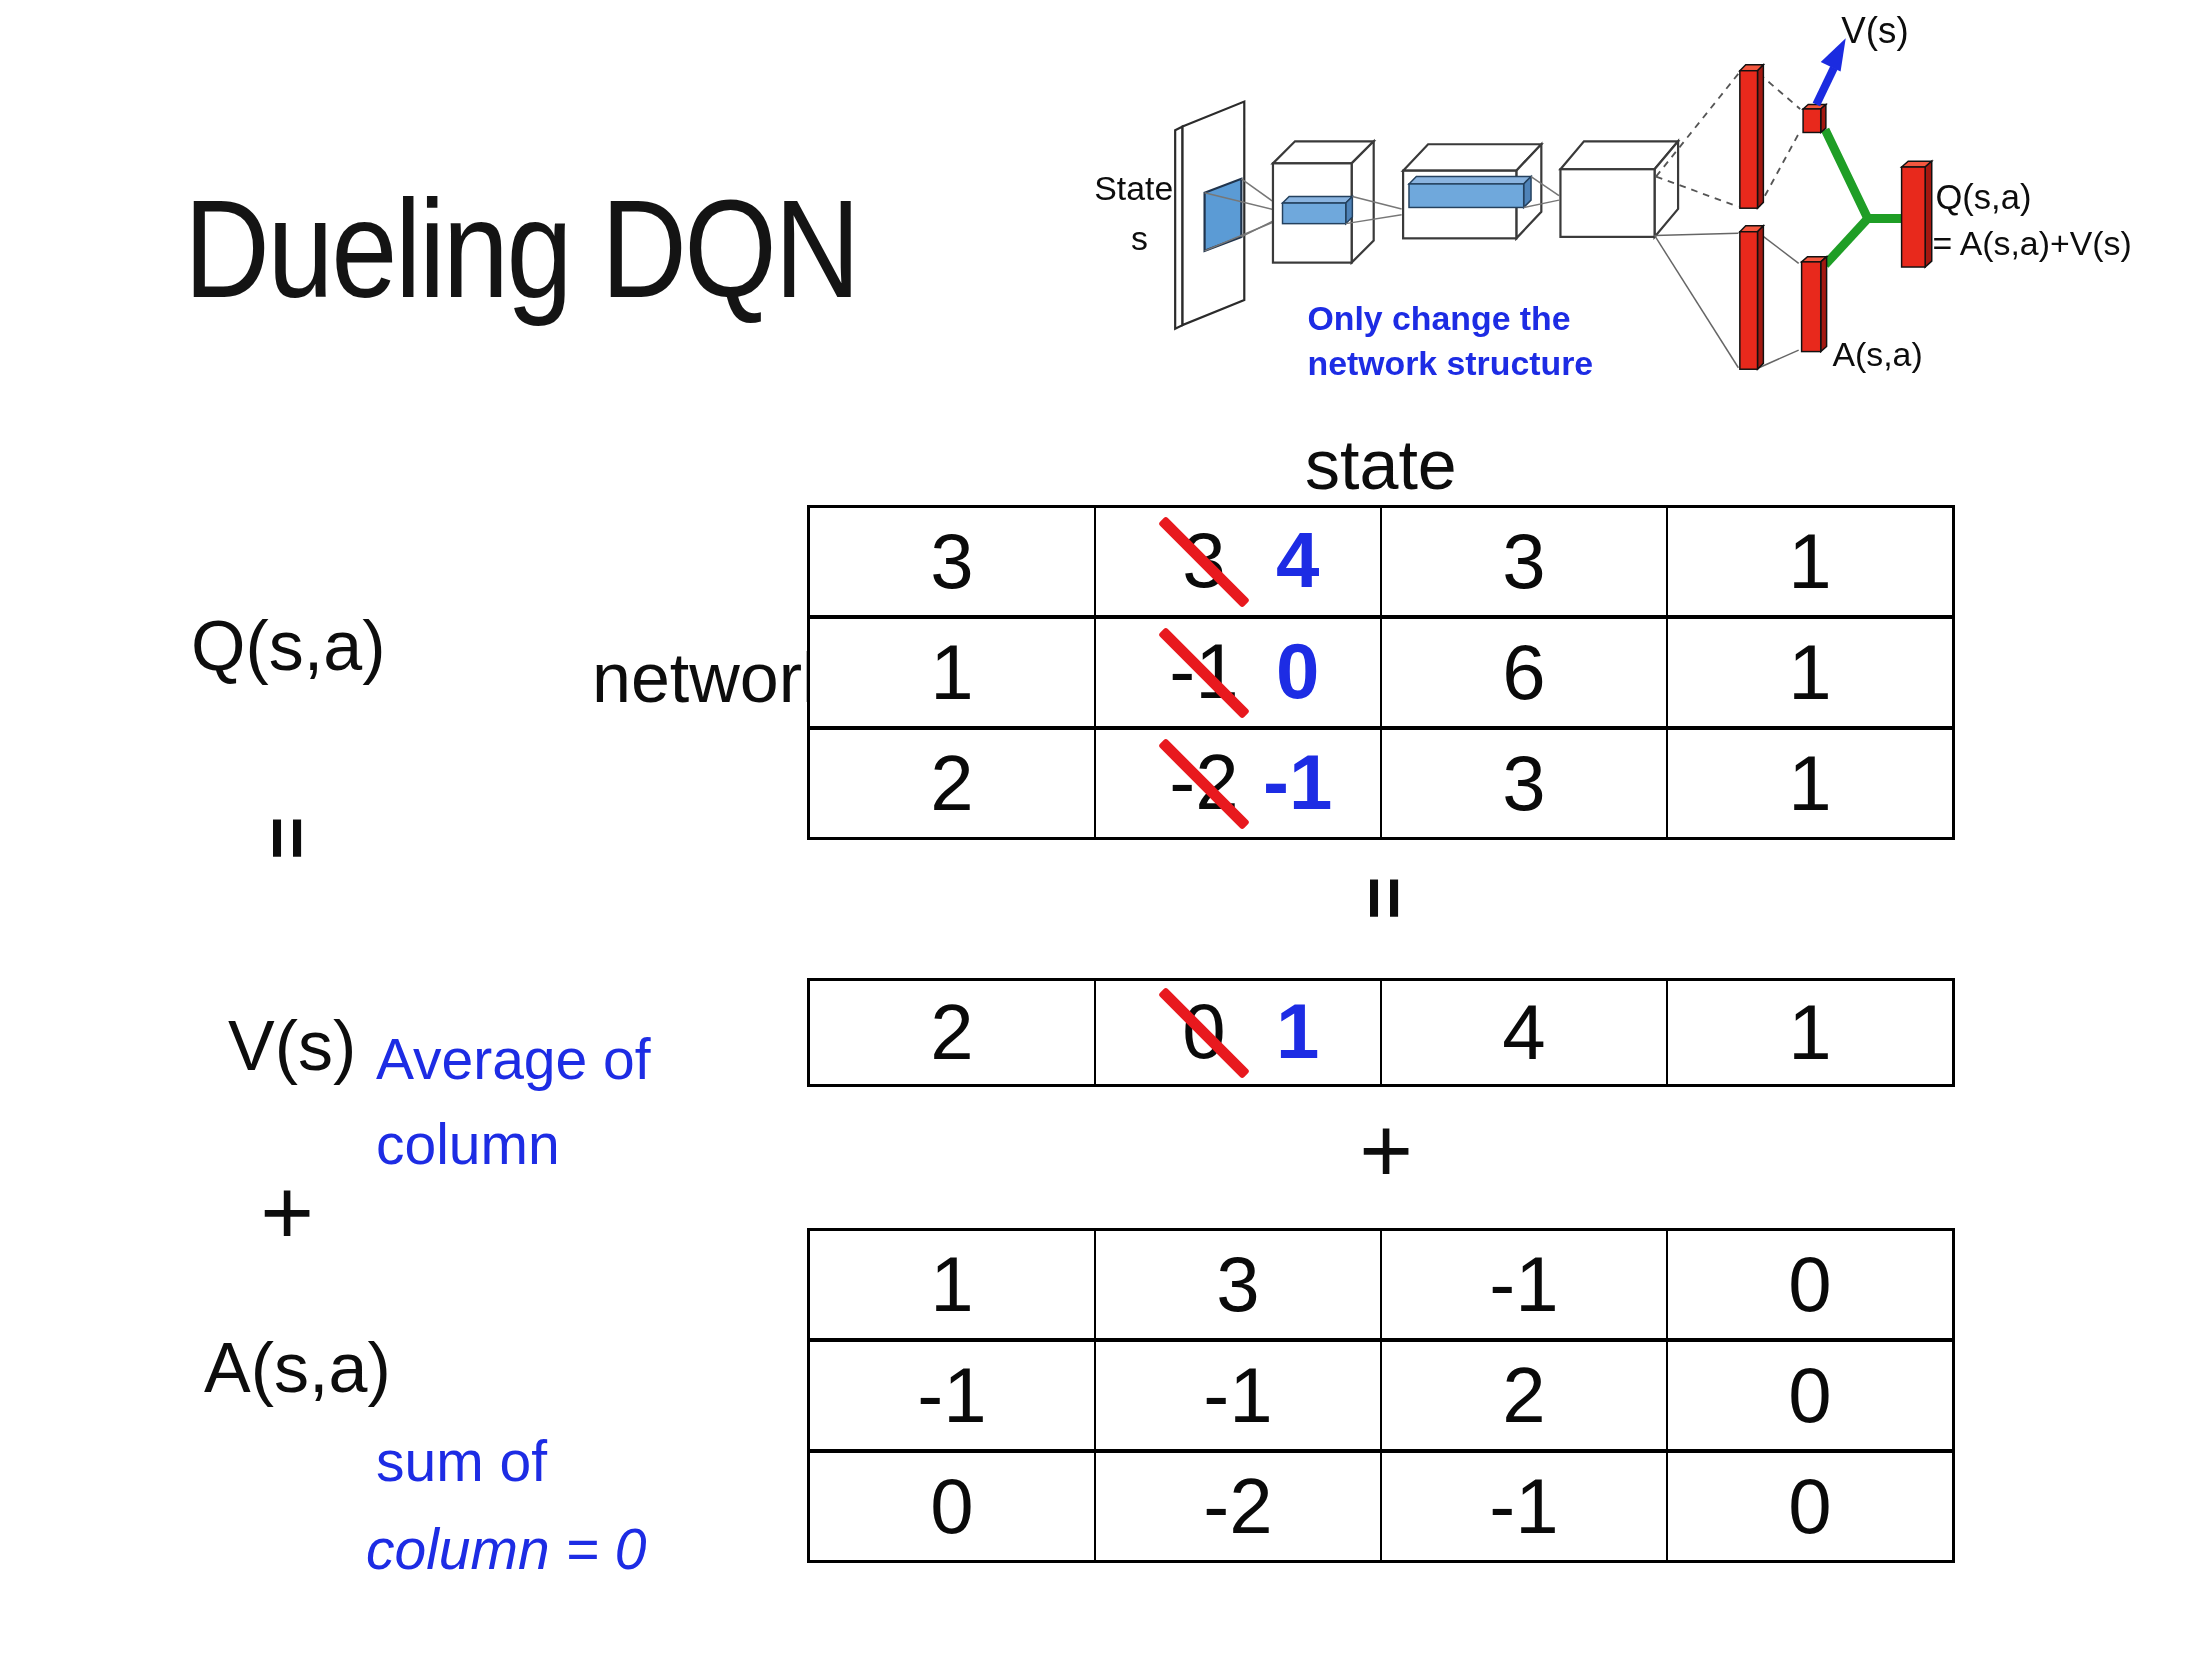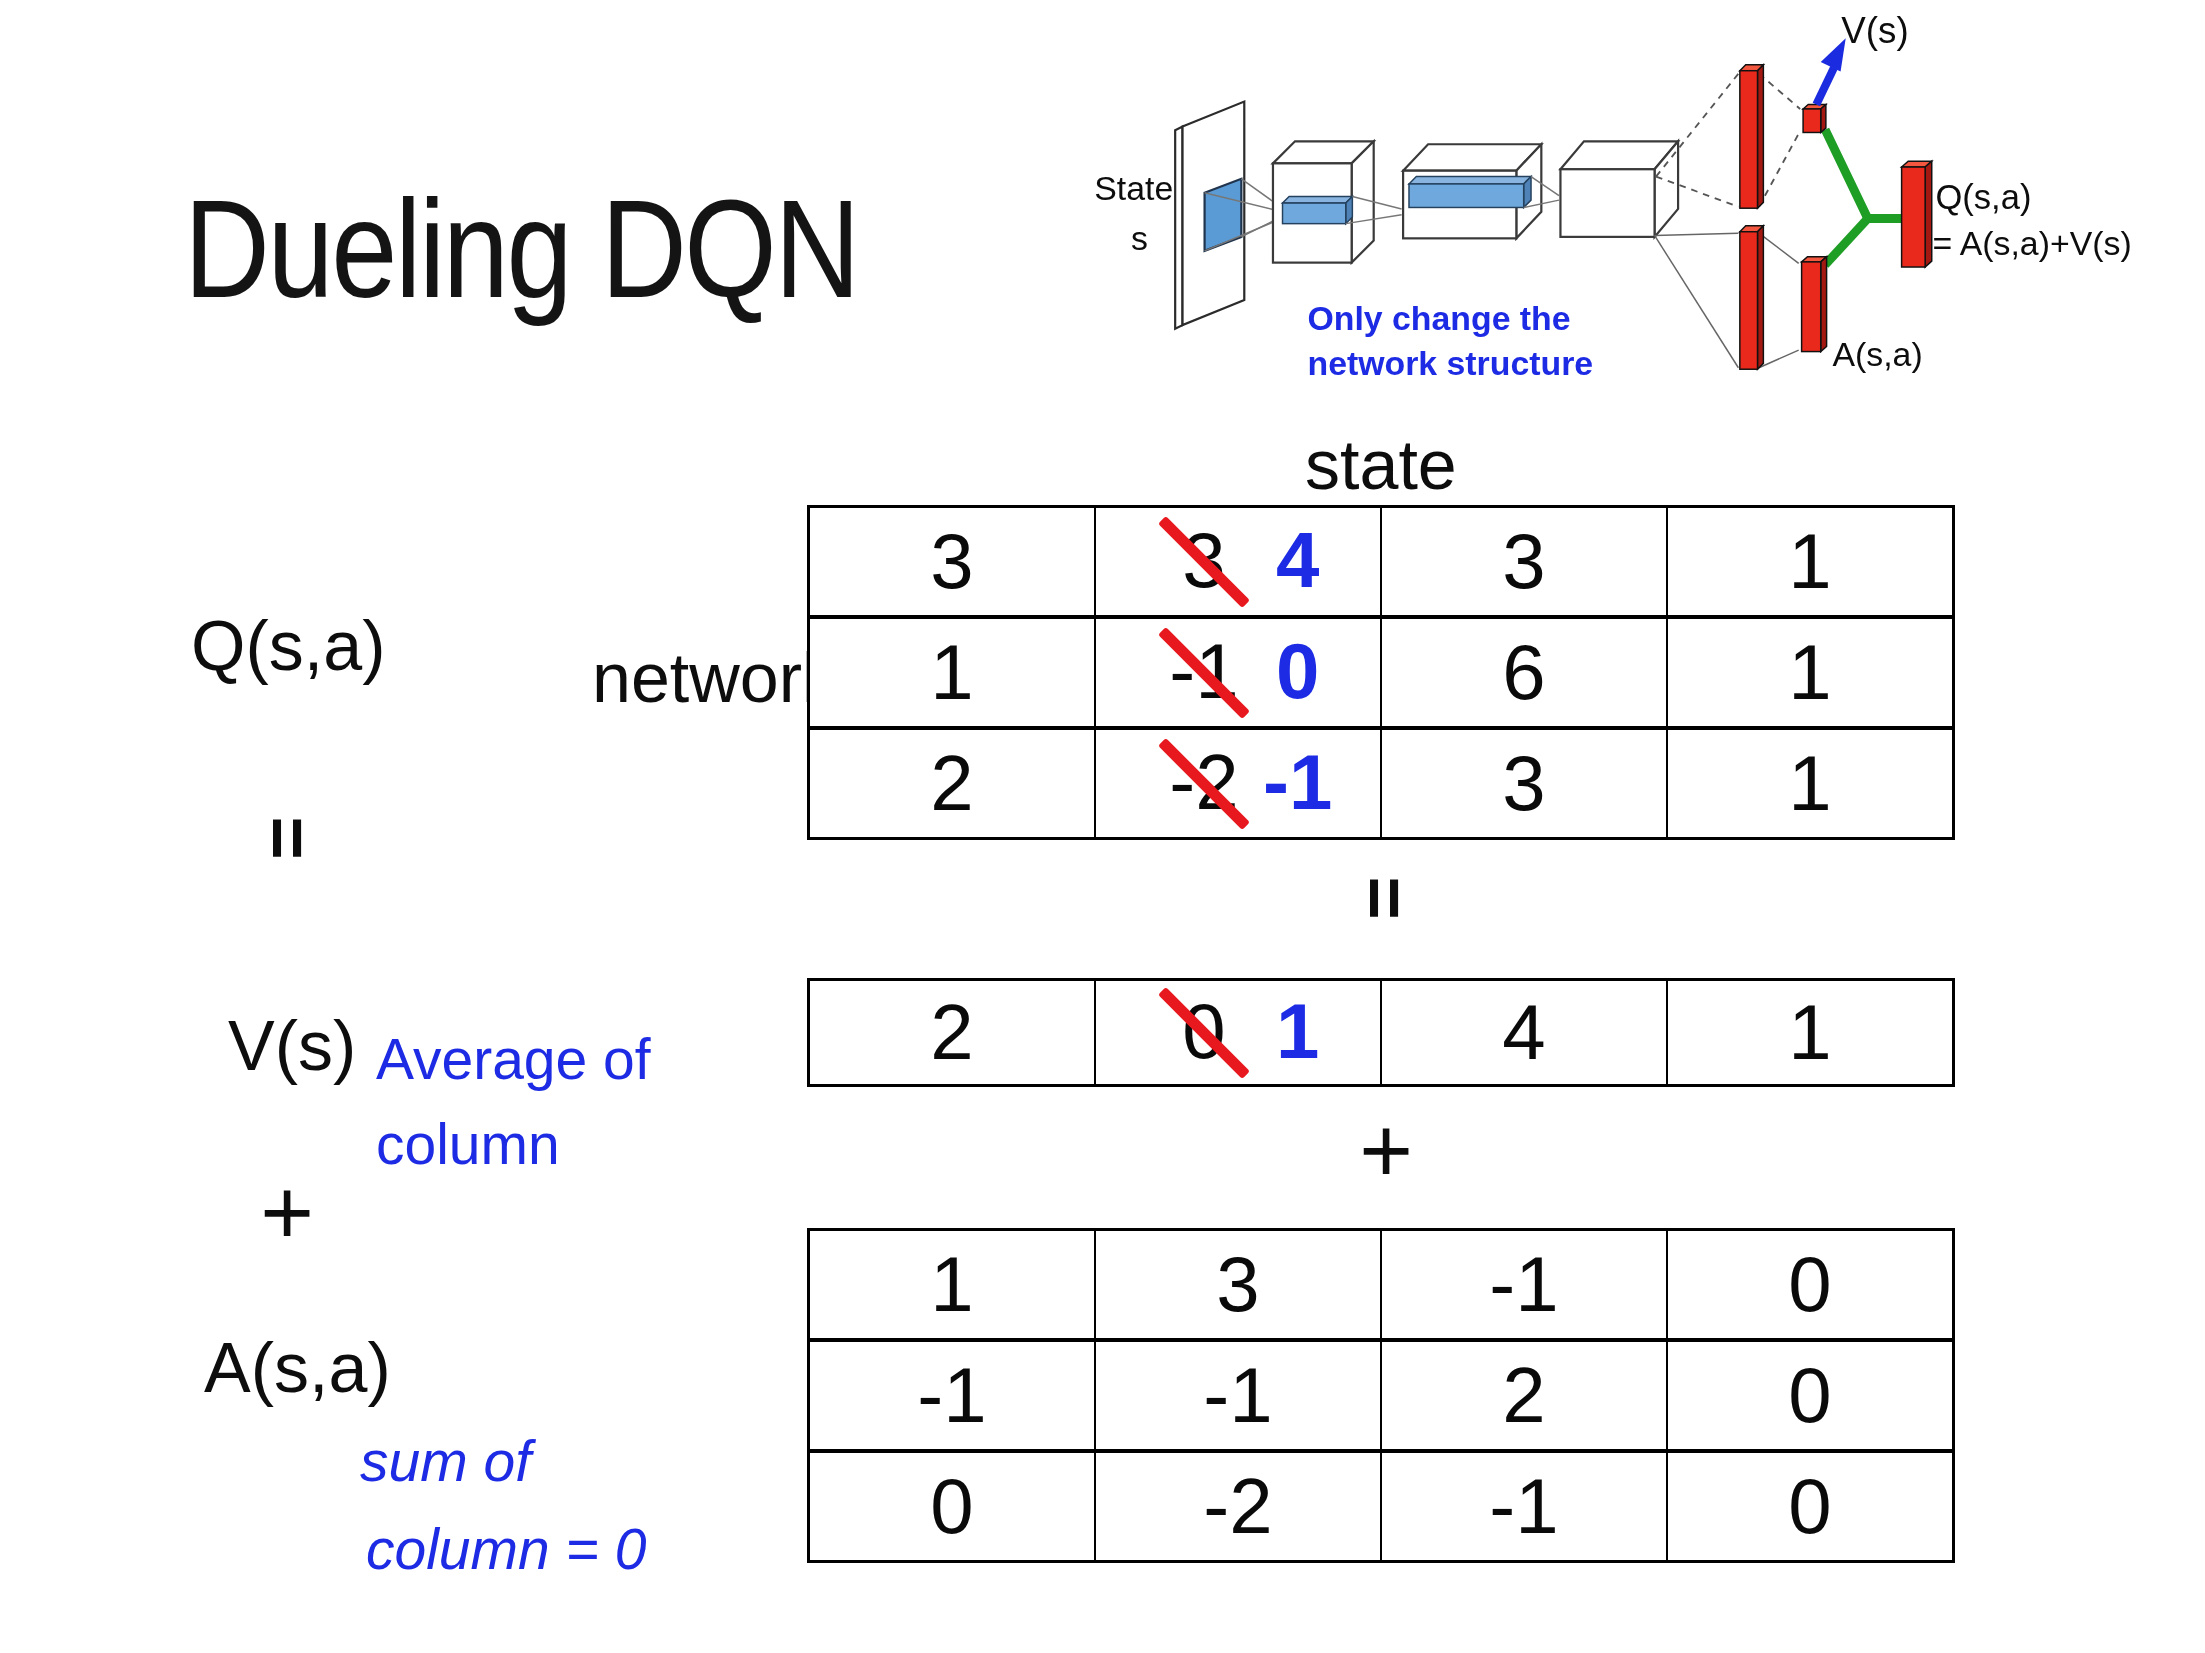"sum of" div.abs { font-style: italic -> none; left: 360px -> 376px }
